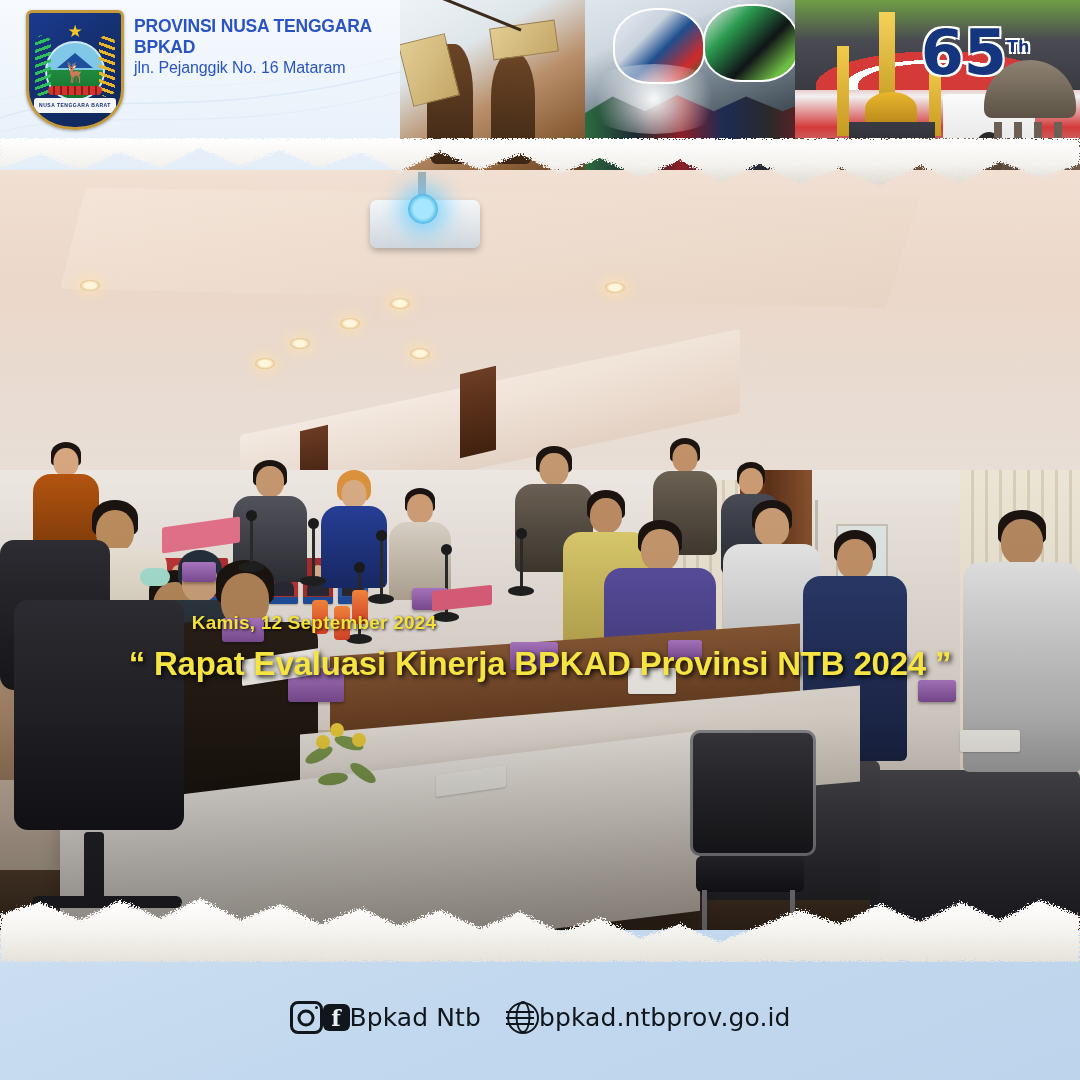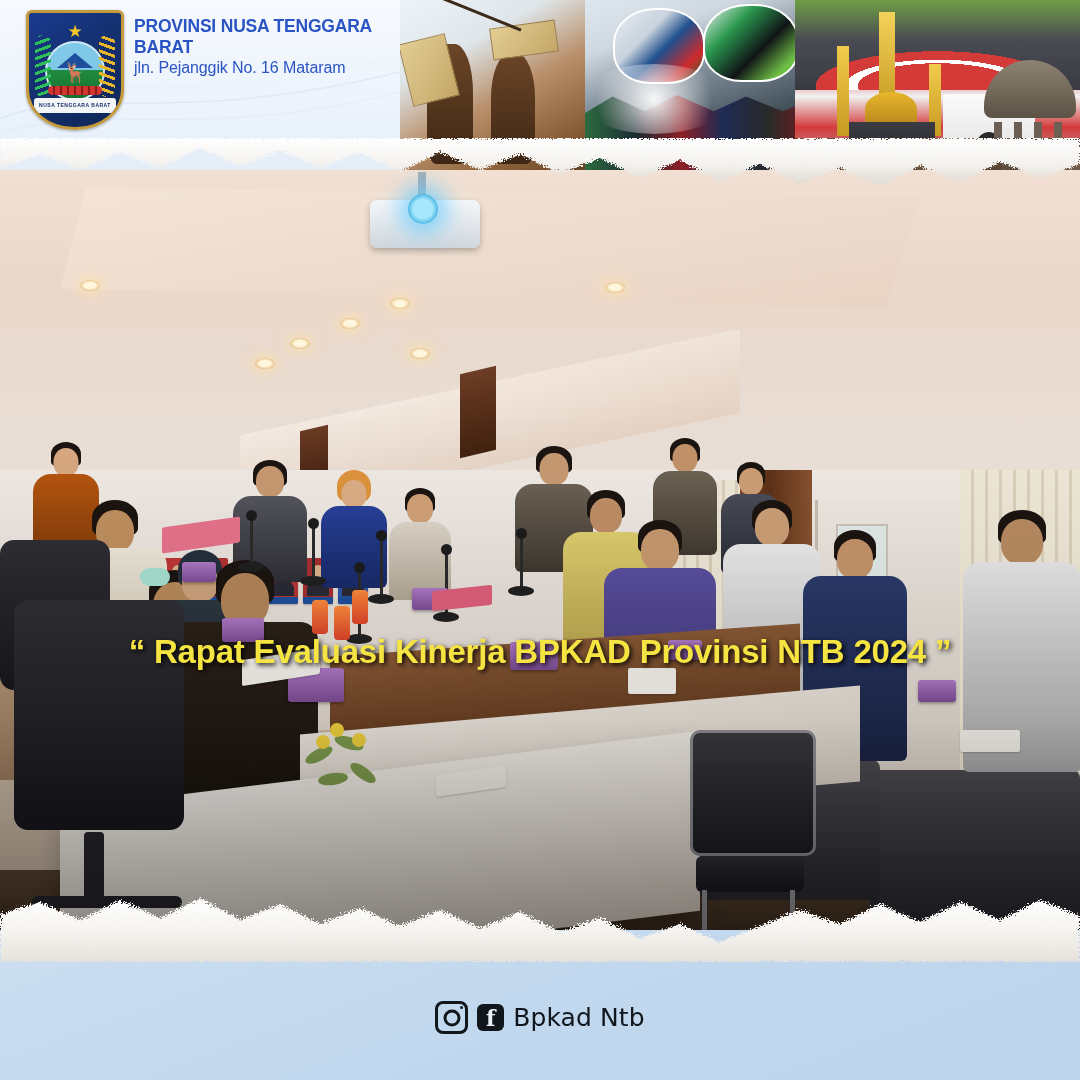"PROVINSI NUSA TENGGARA BARAT" div.hdr-prov { text: BARAT -> BPKAD }
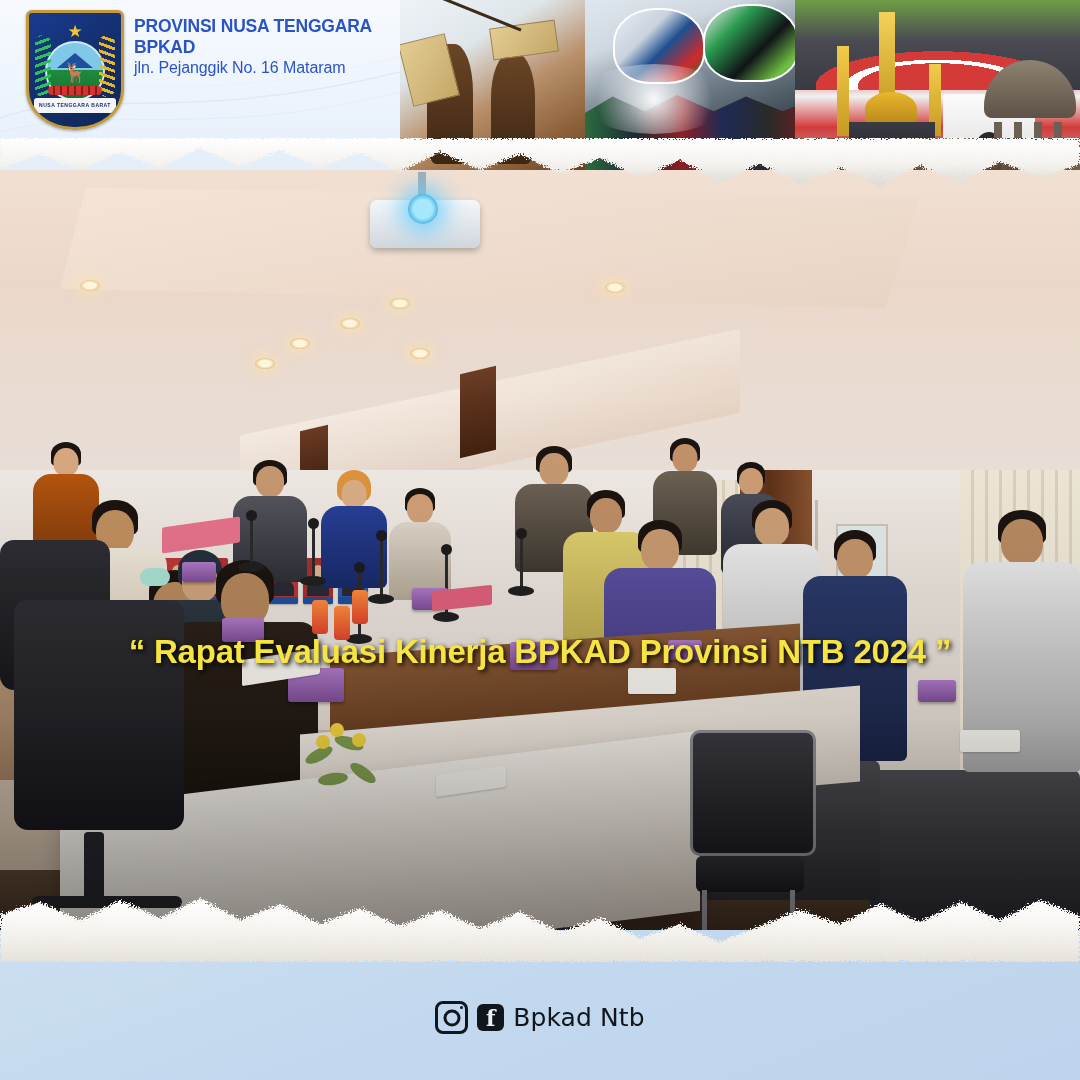"65Th" div.c-65 { html: none -> <div><span>65</span><span>Th</span></div> }
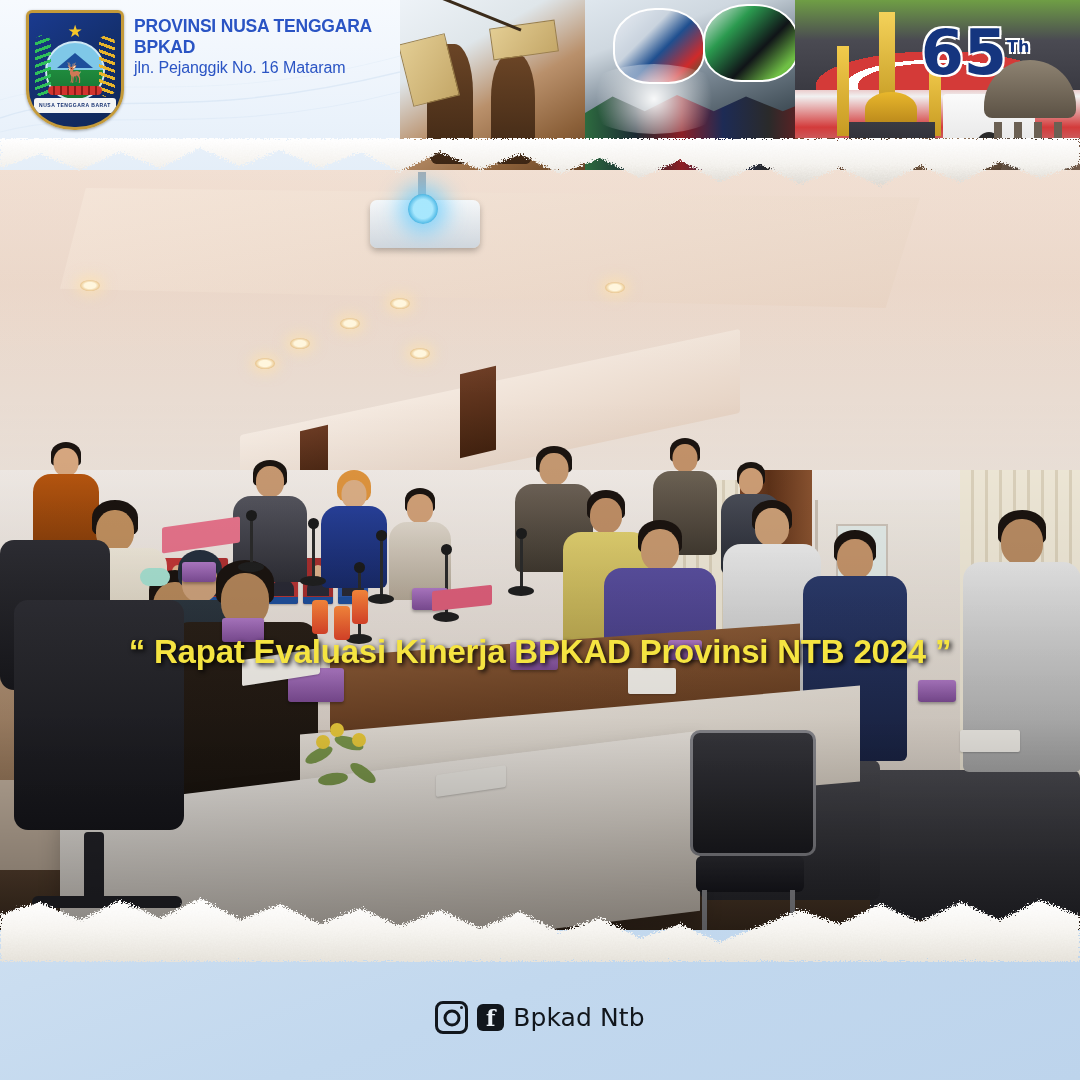"Kamis, 12 September 2024" div.cap-date { html: none -> <div>Kamis, 12 September 2024</div> }
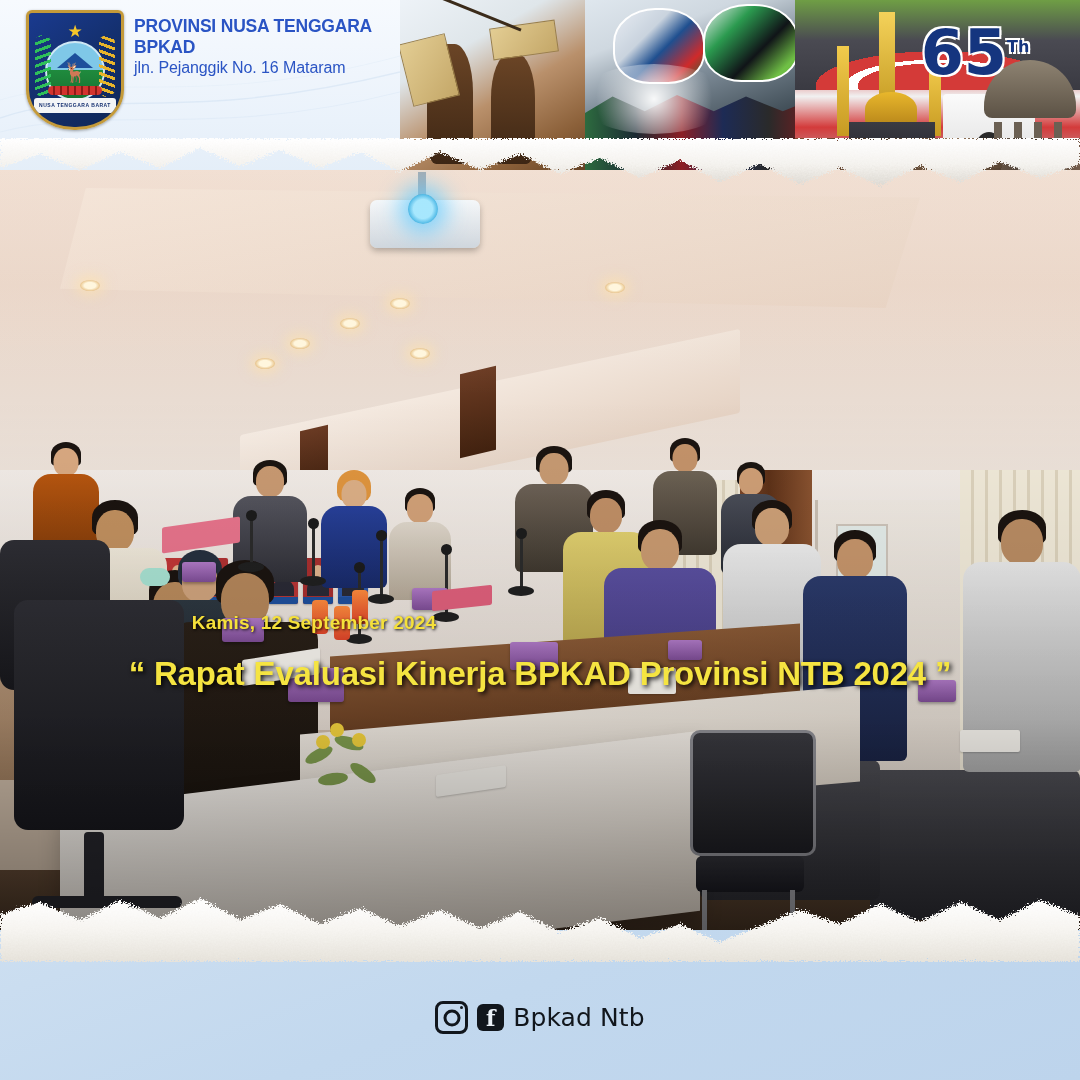"“ Rapat Evaluasi Kinerja BPKAD" .cap-title { margin-top: 21px -> 11px }
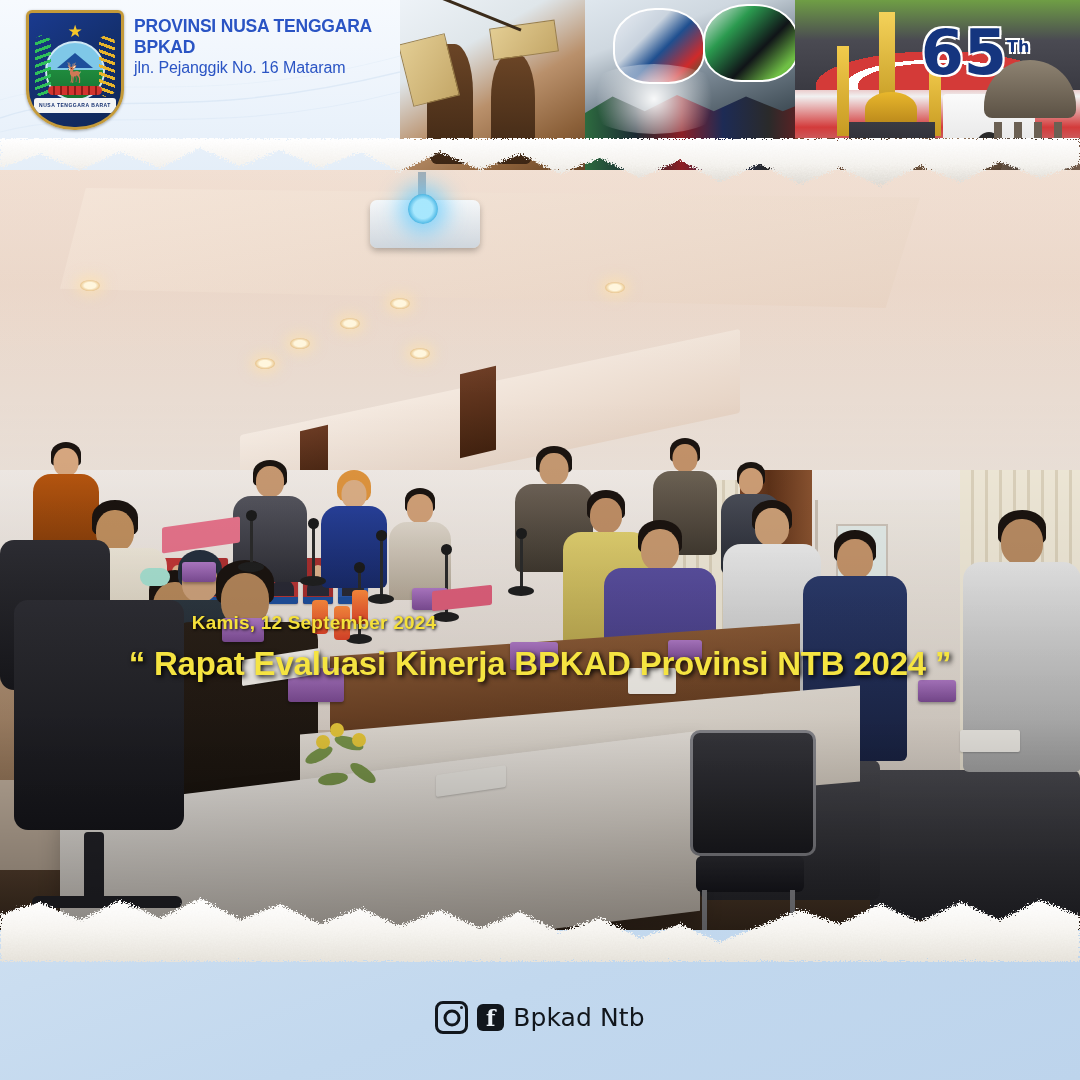"Bpkad Ntb" .f-group { gap: 9px -> 0 }
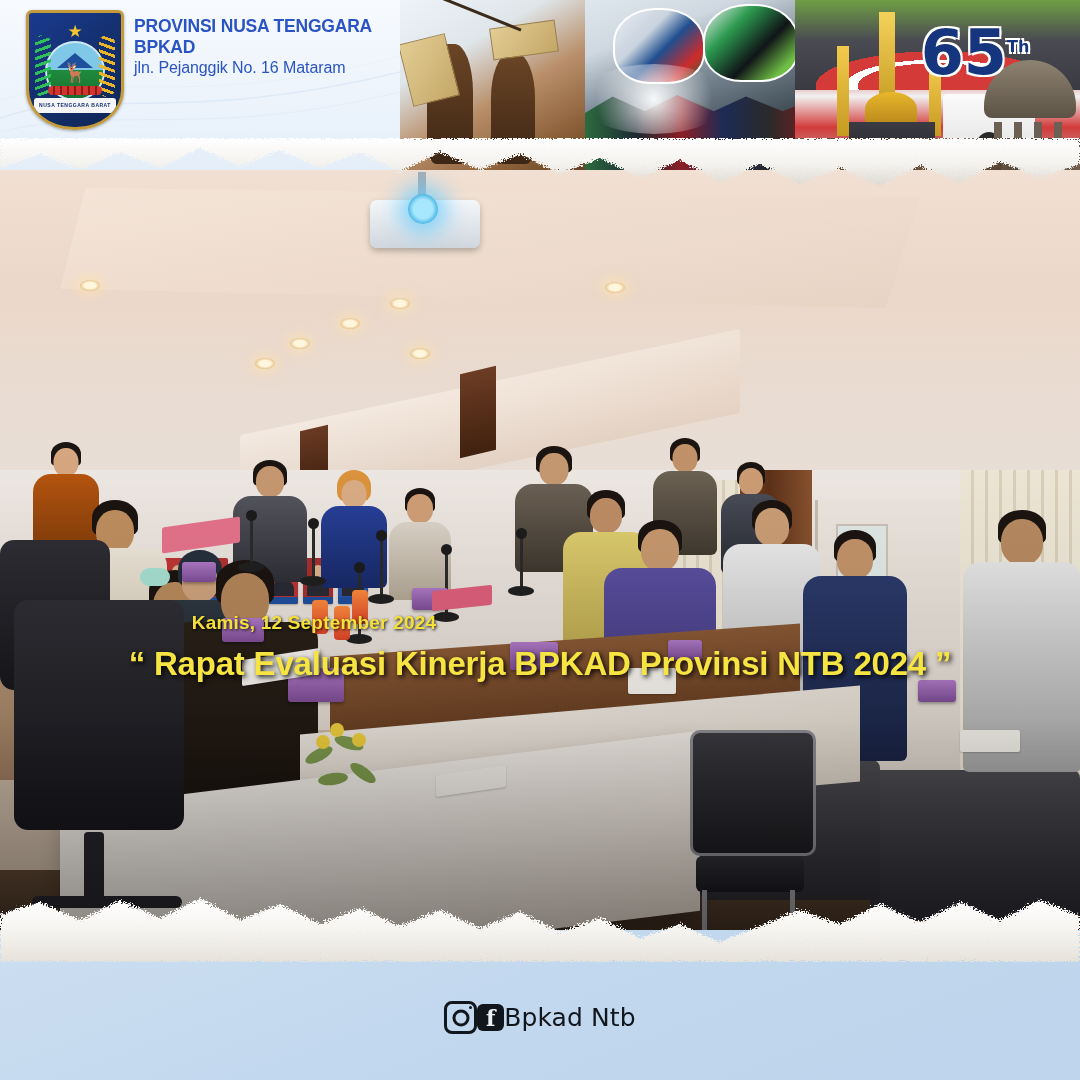"bpkad.ntbprov.go.id" div.f-group { html: none -> <div> <span> <i></i> <i></i> </span> <span>bpkad.ntbprov.go.id</span> </div> }
